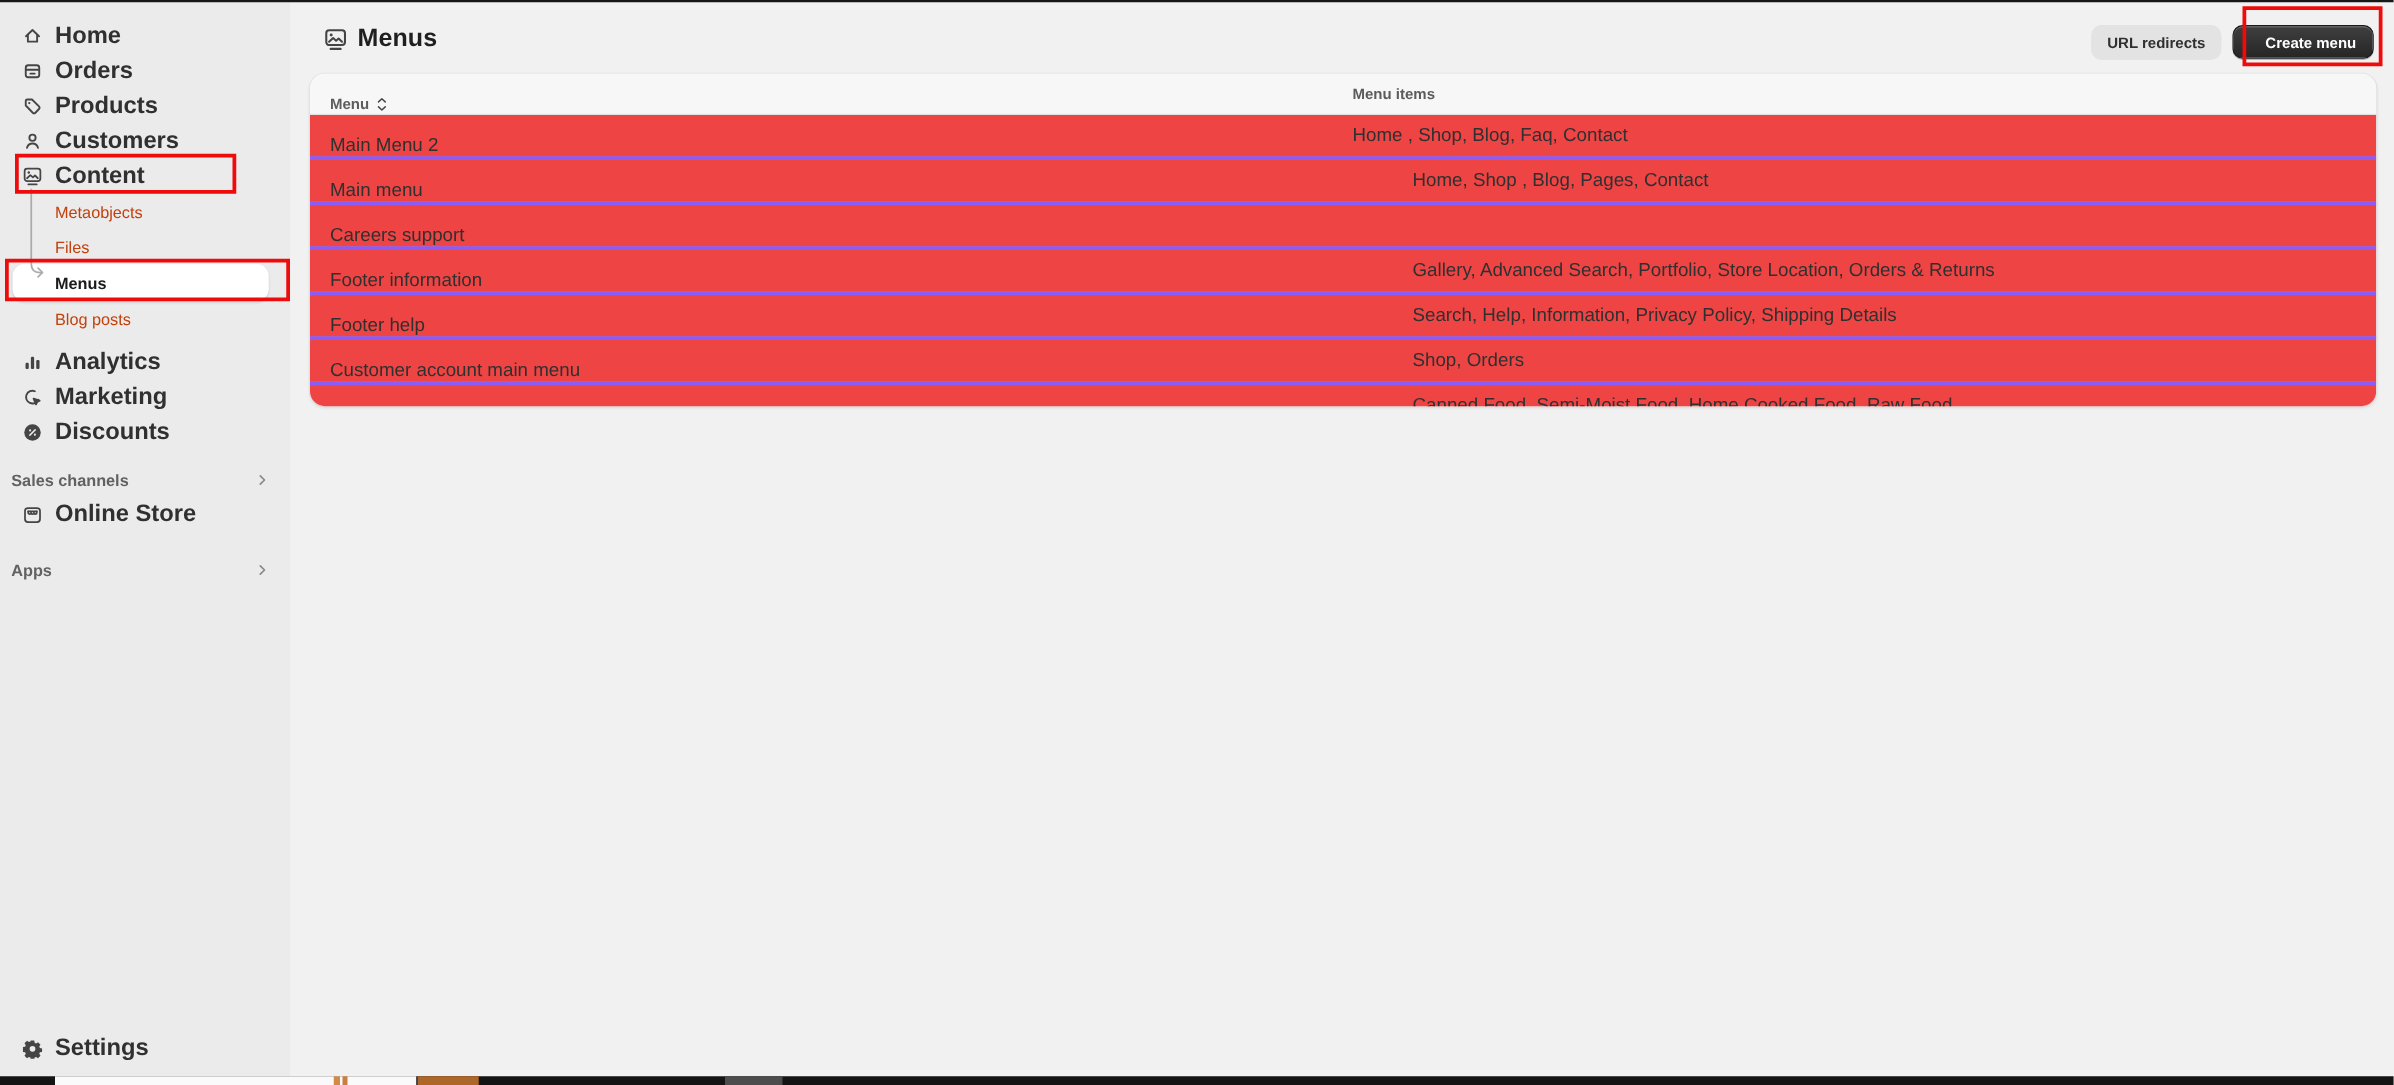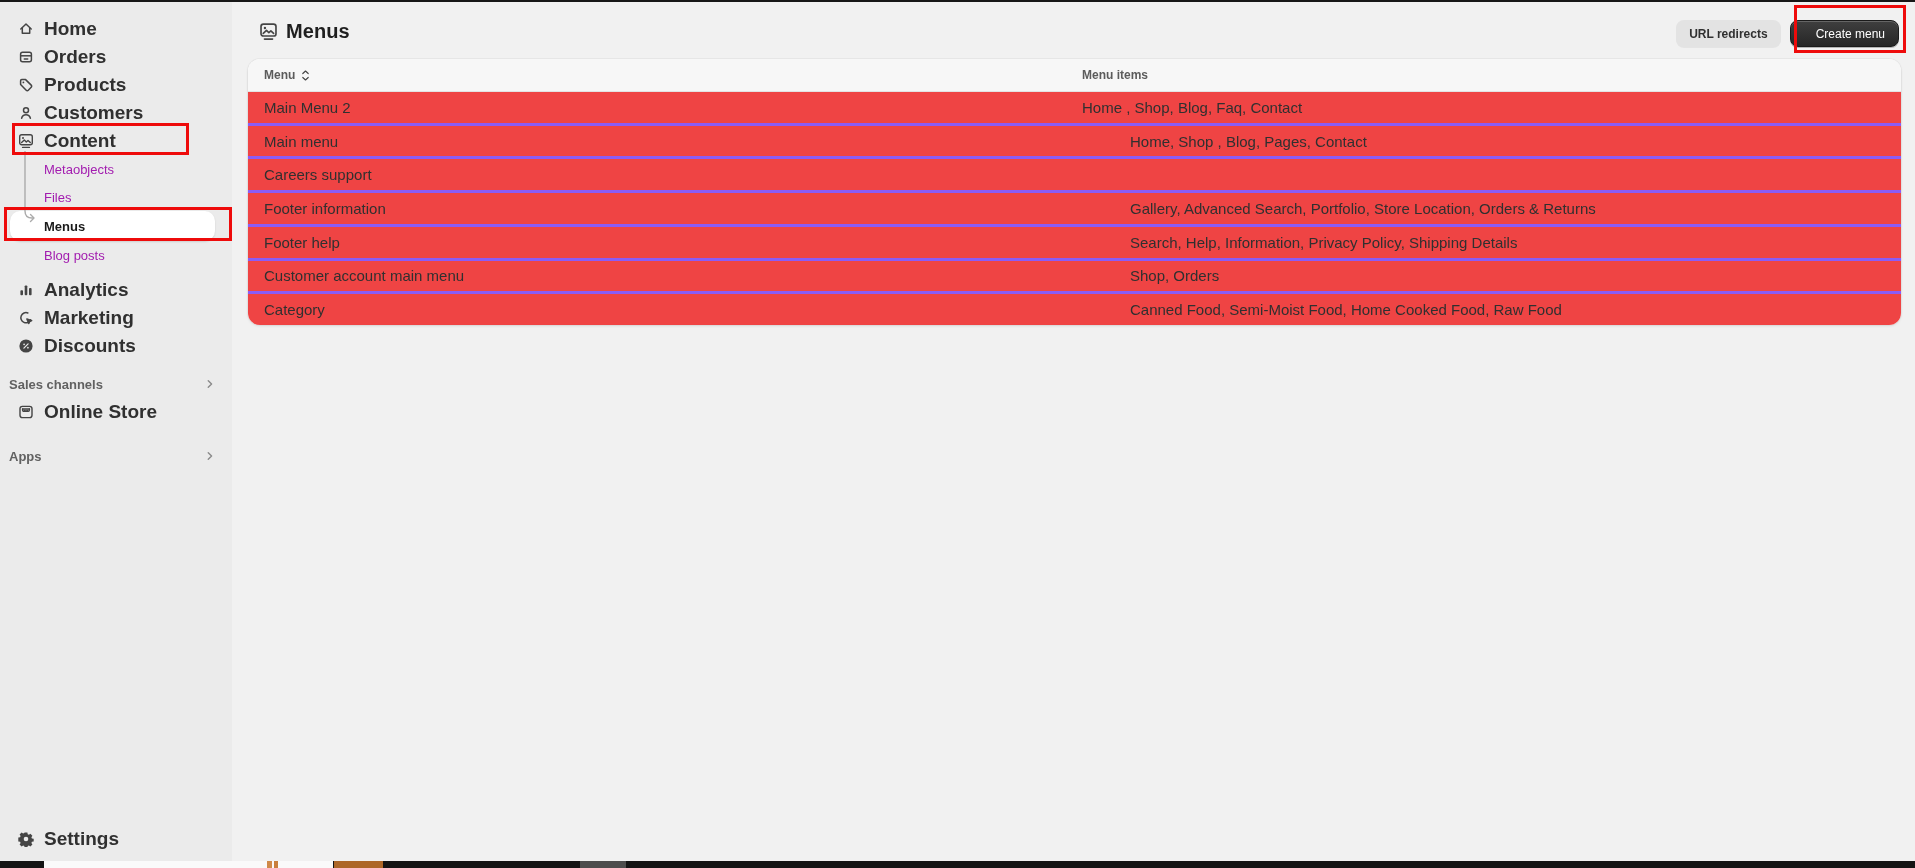"Create menu" .btn-primary { font-weight: 400 -> 700 }
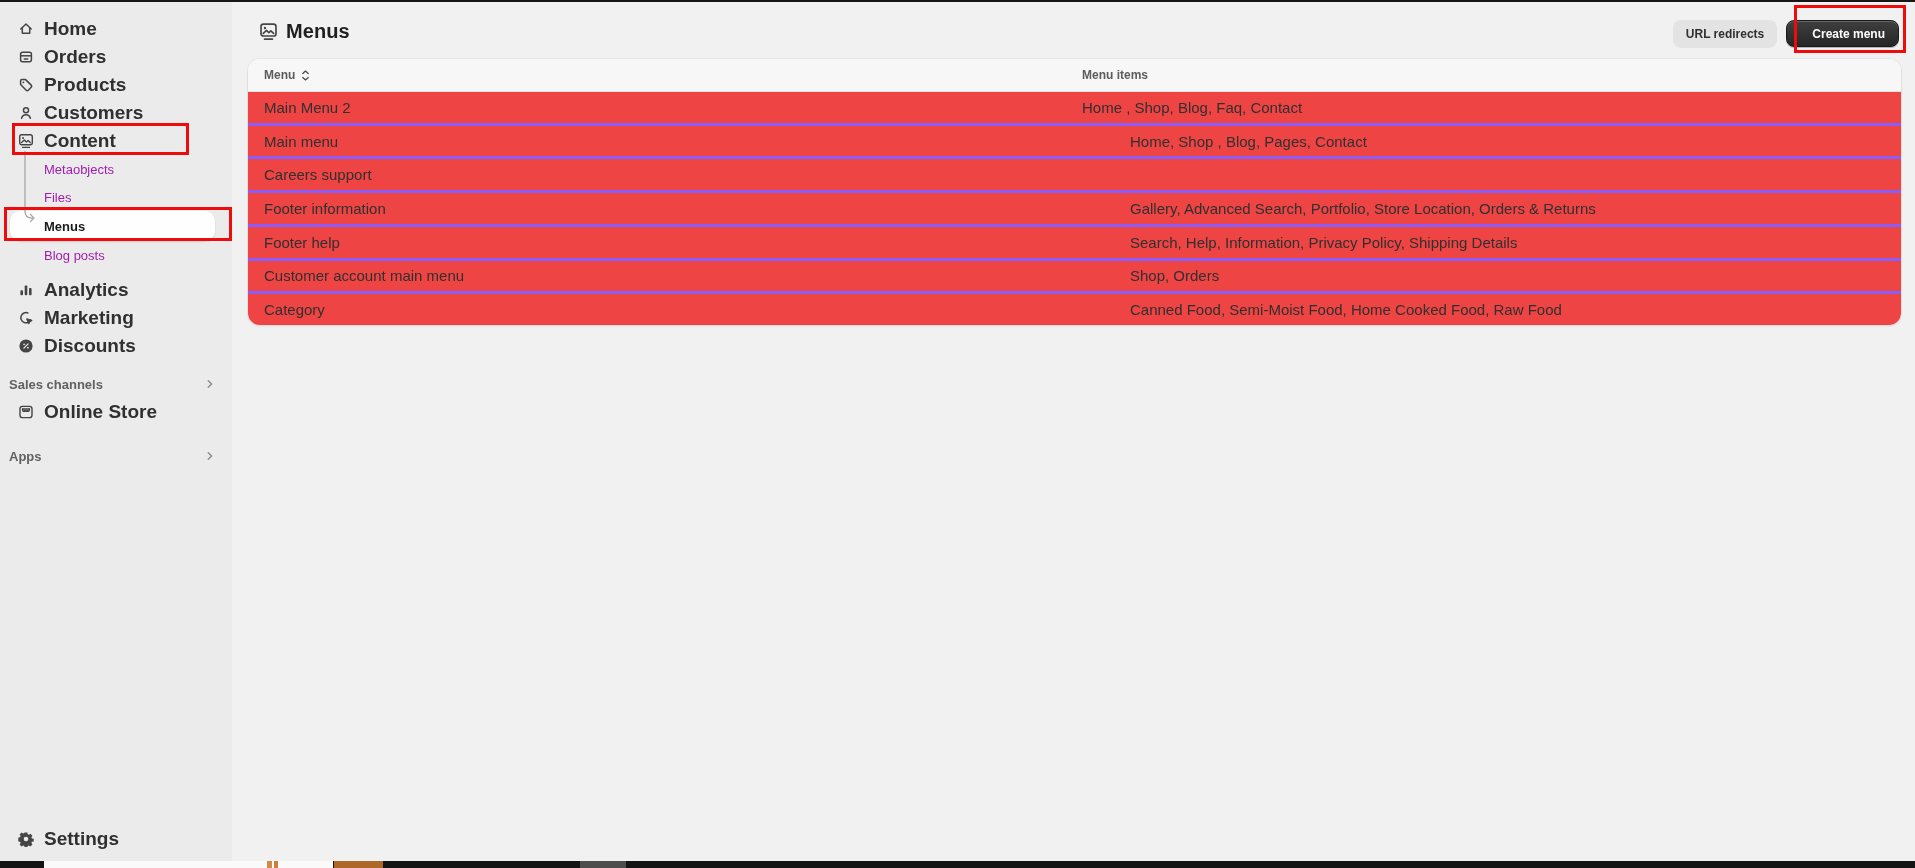"Menu" .col-menu { margin-top: none -> 16px }
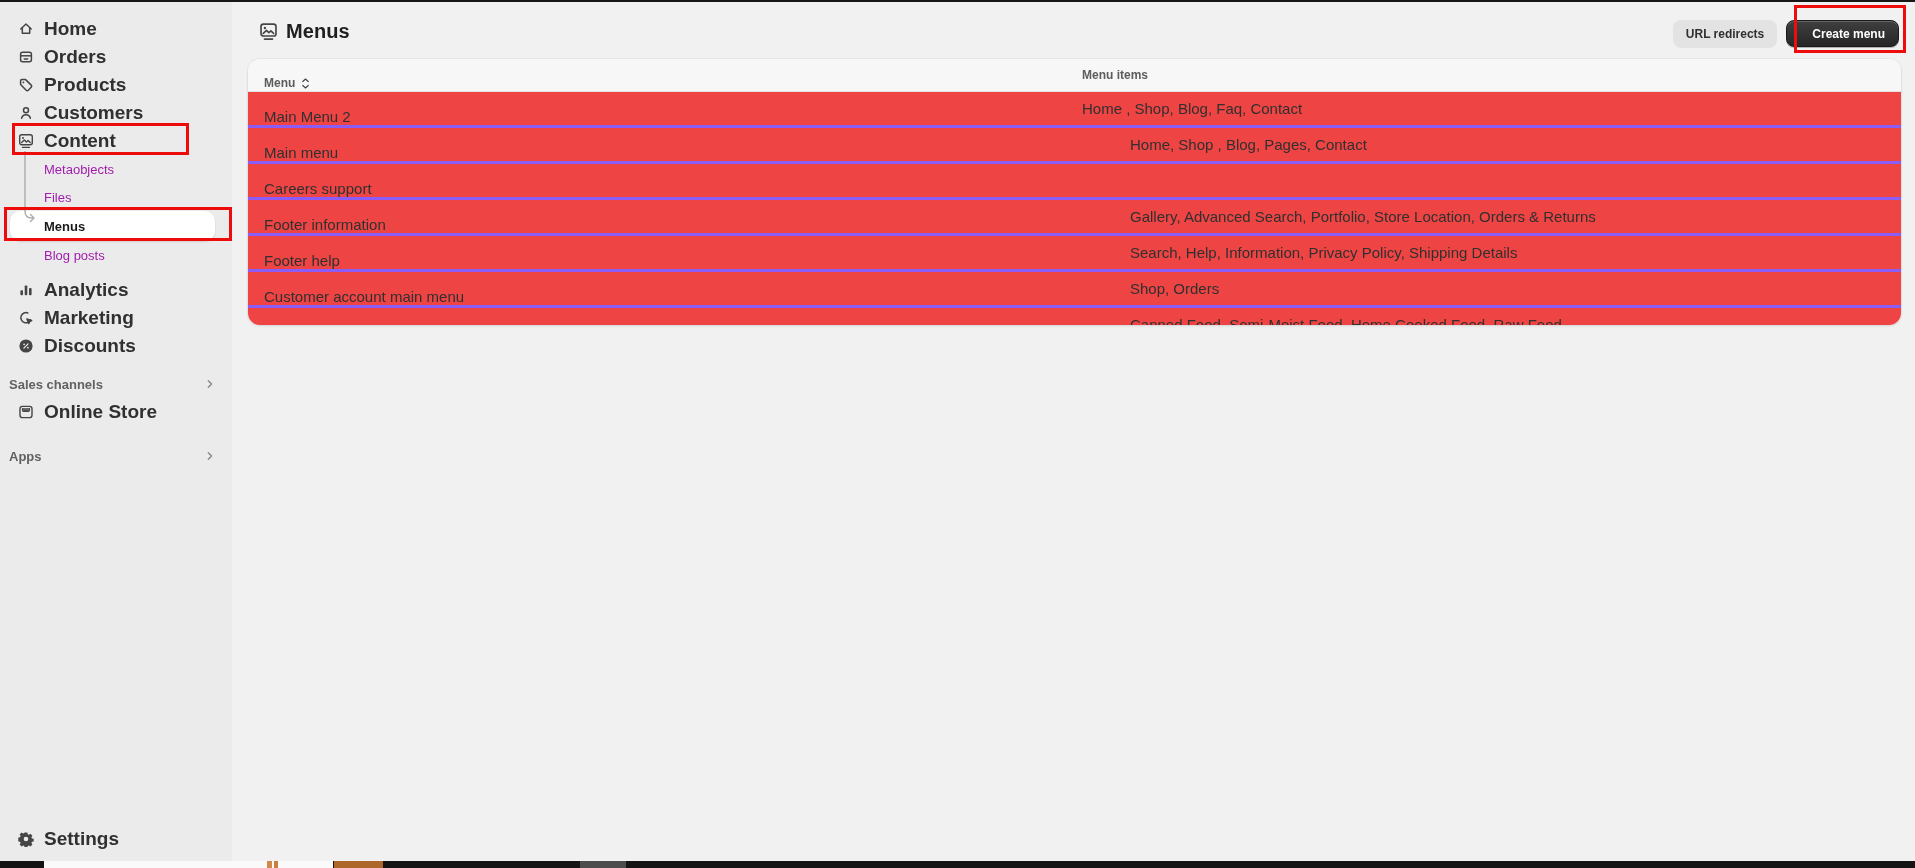"Metaobjects" .nav-sub { color: #a21caf -> #c2410c }
